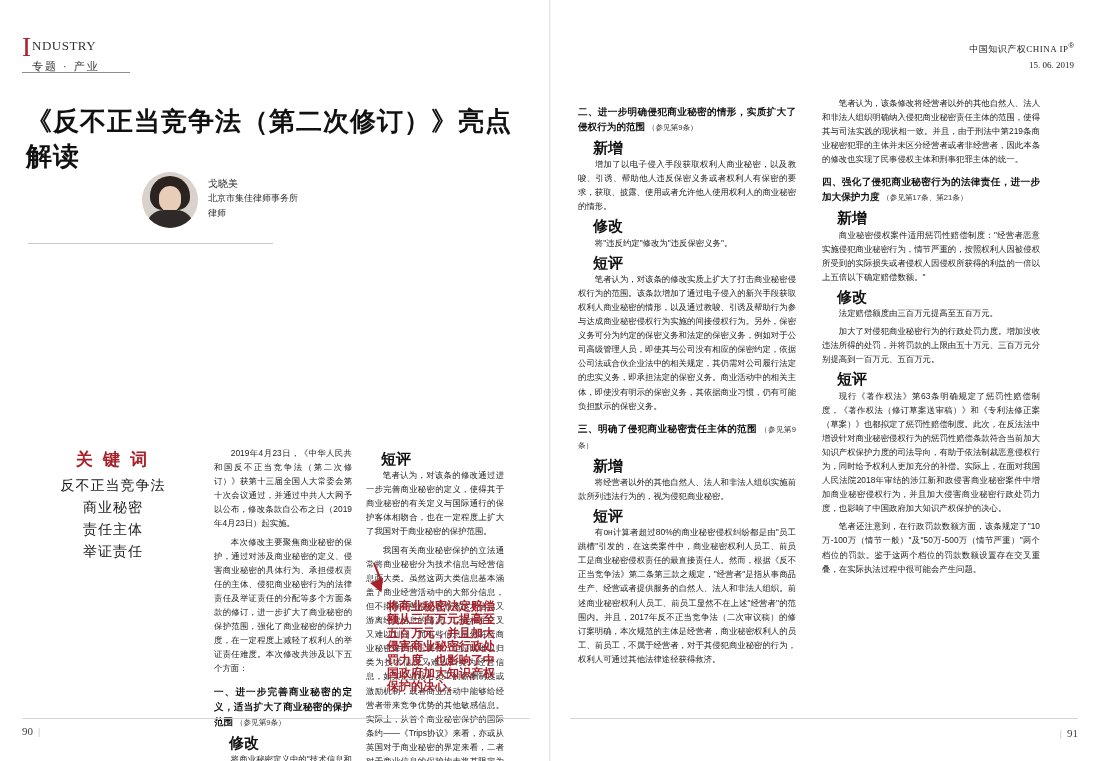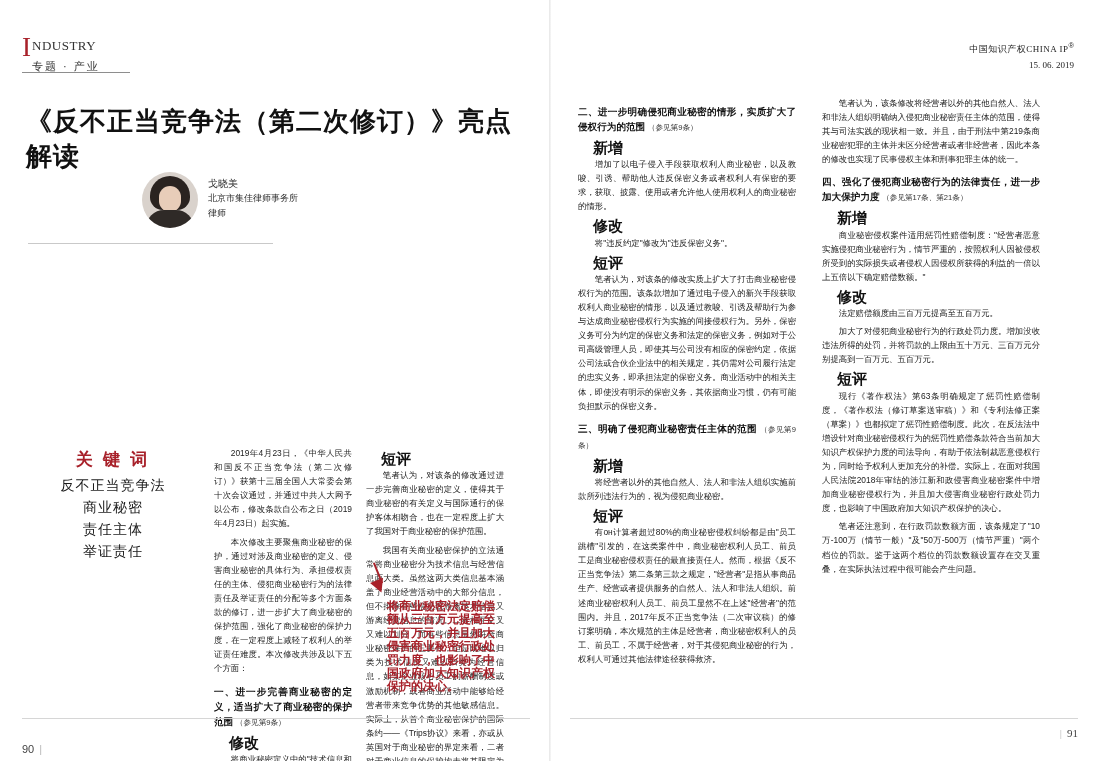"90 |" .folio-left { bottom: 6px -> 24px; font-family: Liberation Sans, sans-serif -> Liberation Serif, serif }
